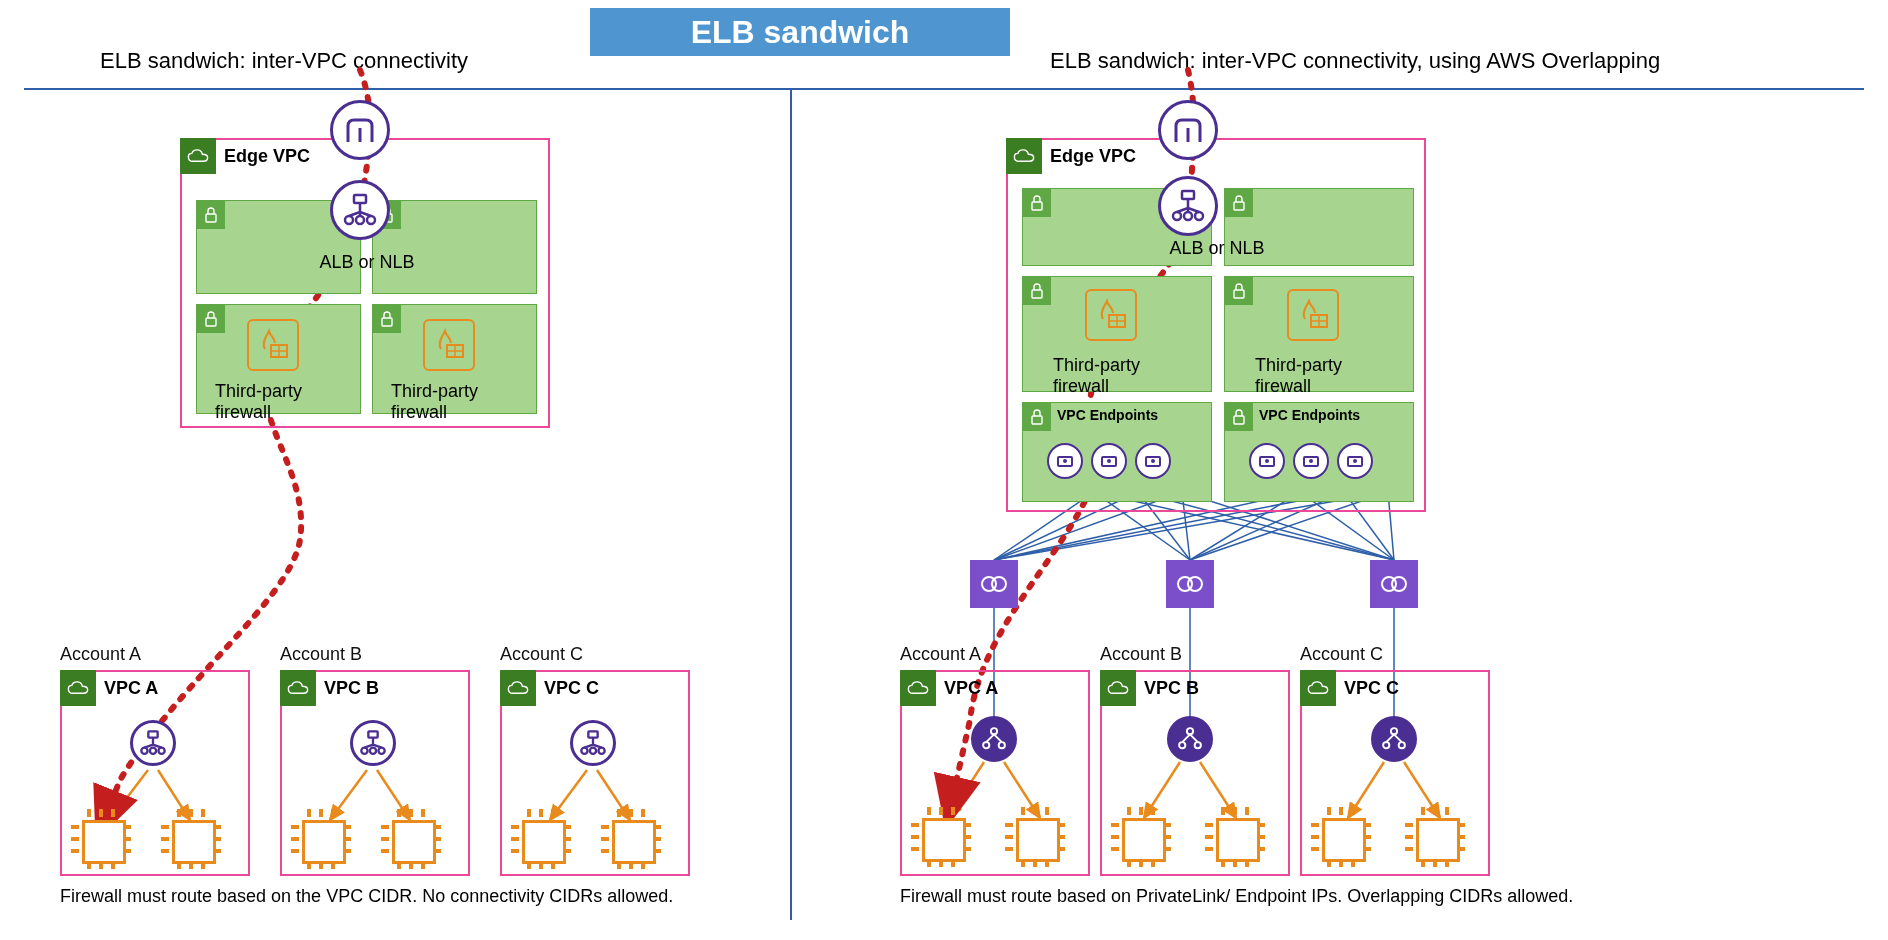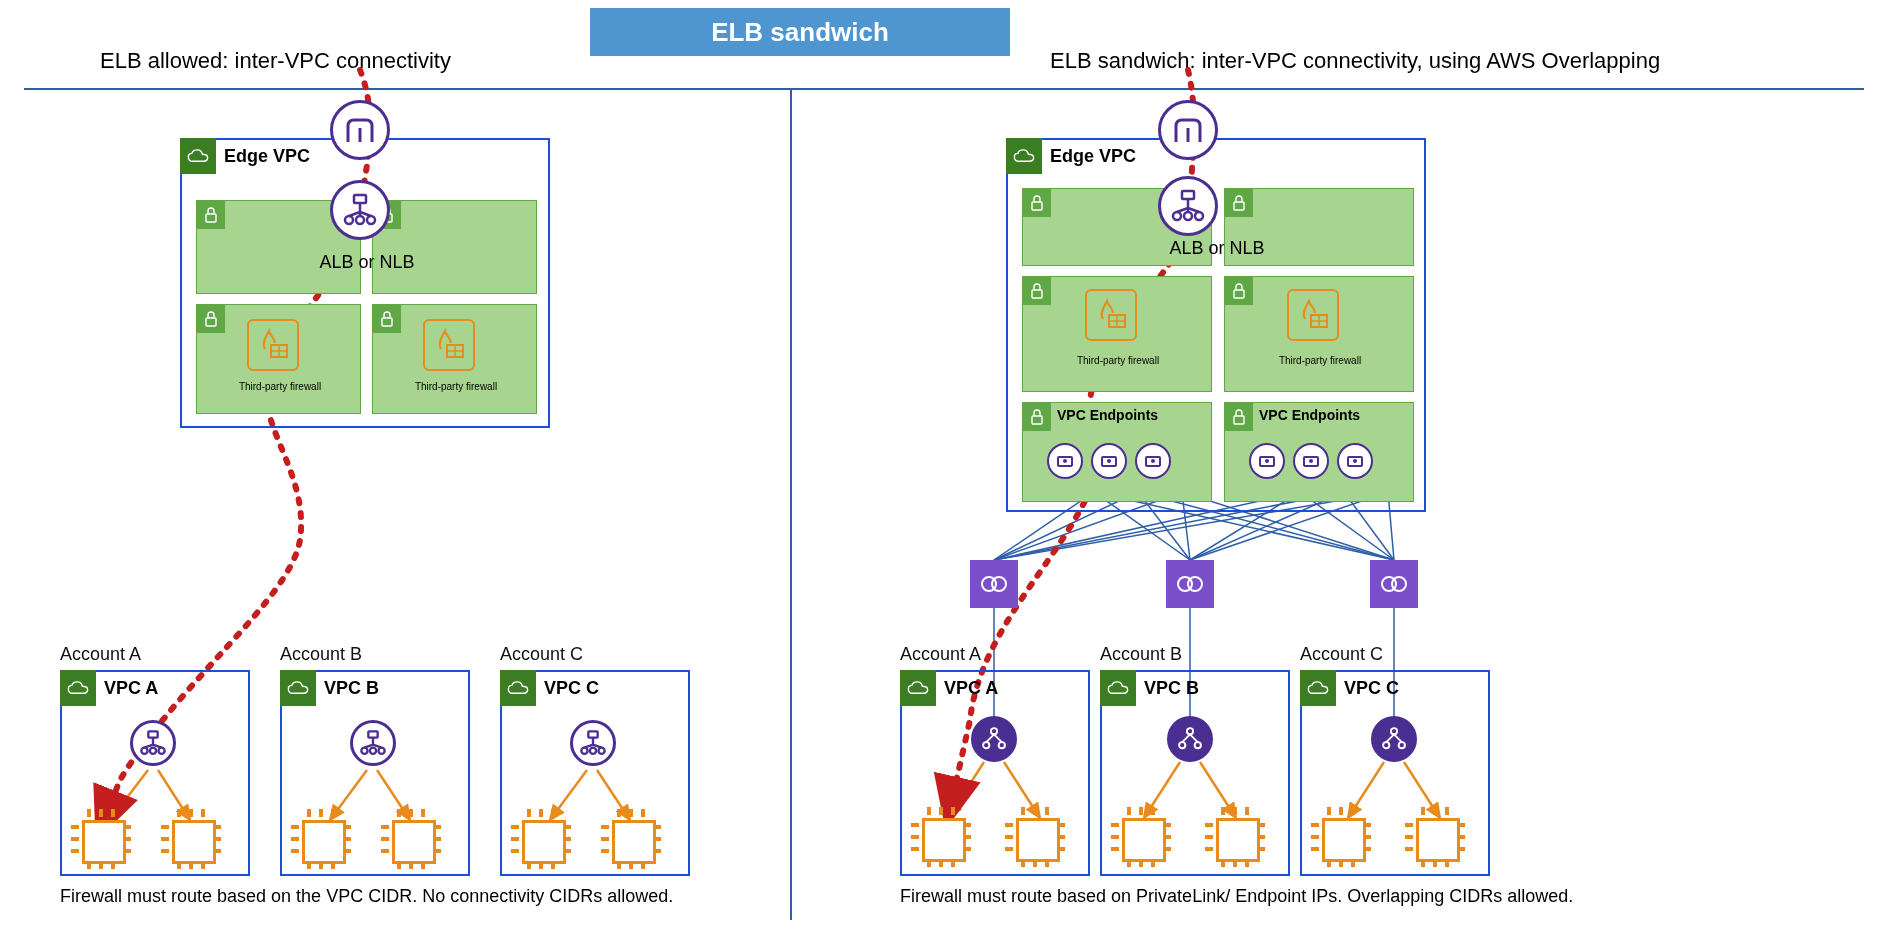"ELB sandwich" .title-box { font-size: 26px -> 32px }
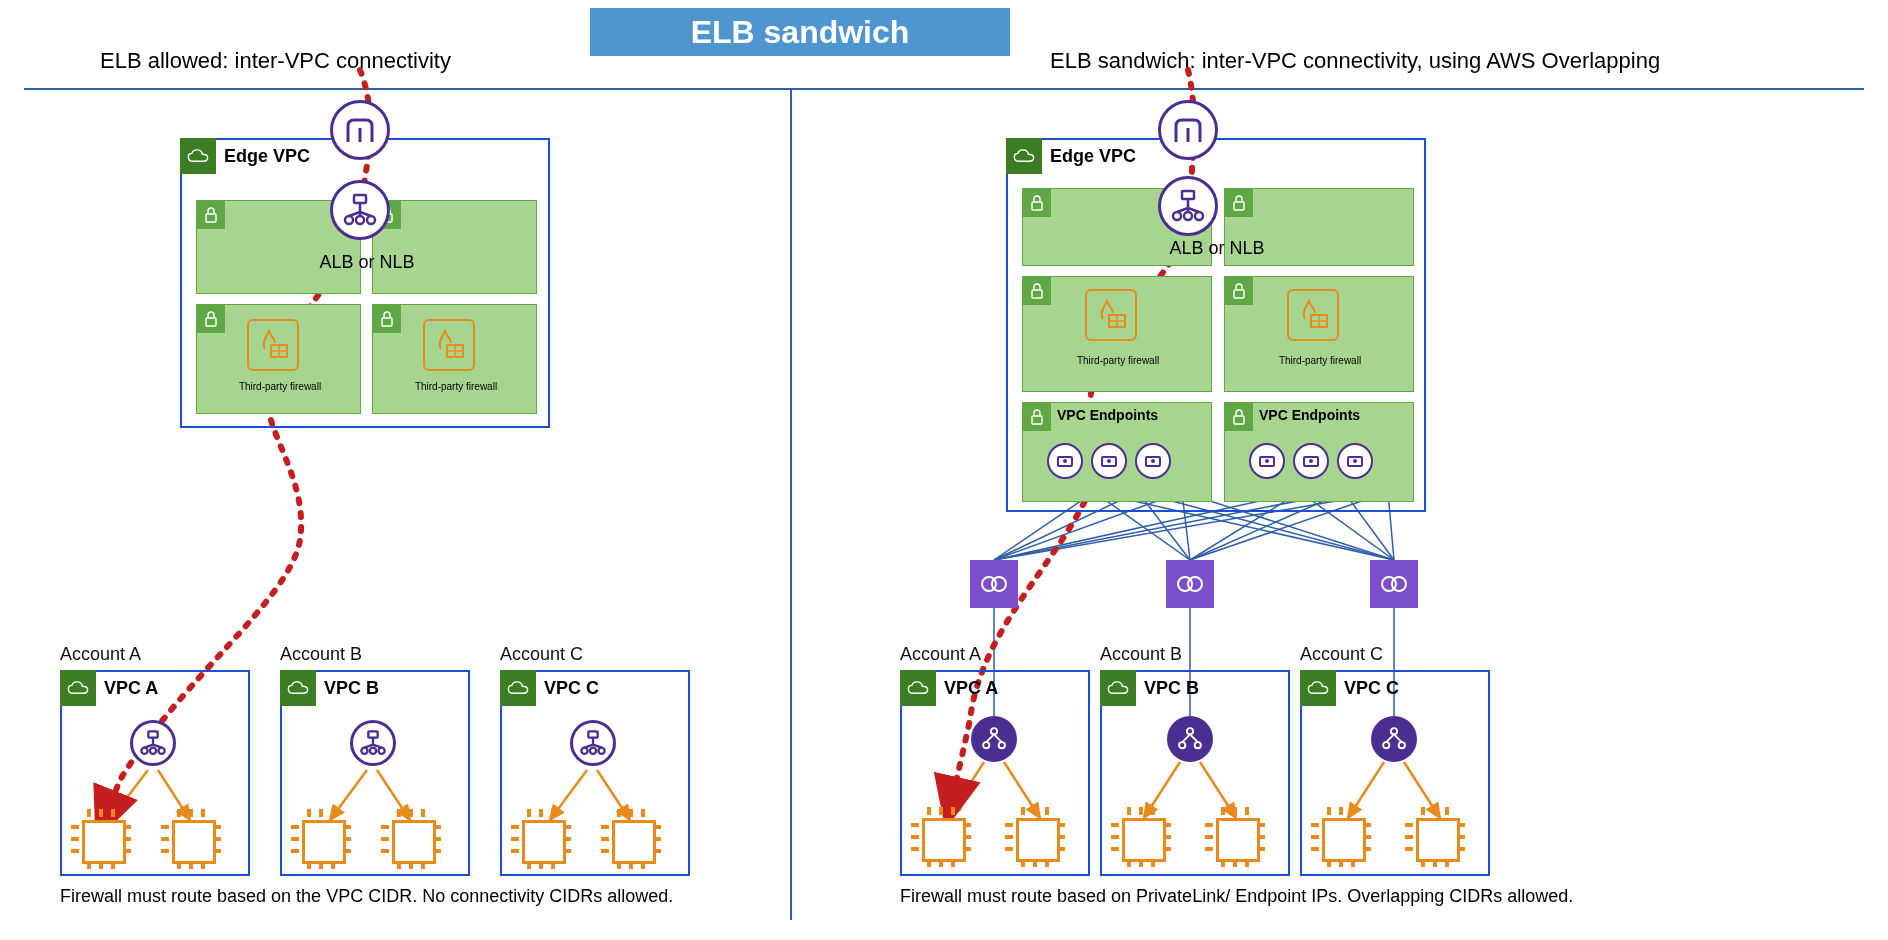"ELB allowed: inter-VPC connectivity" div.left-subtitle { text: allowed -> sandwich }
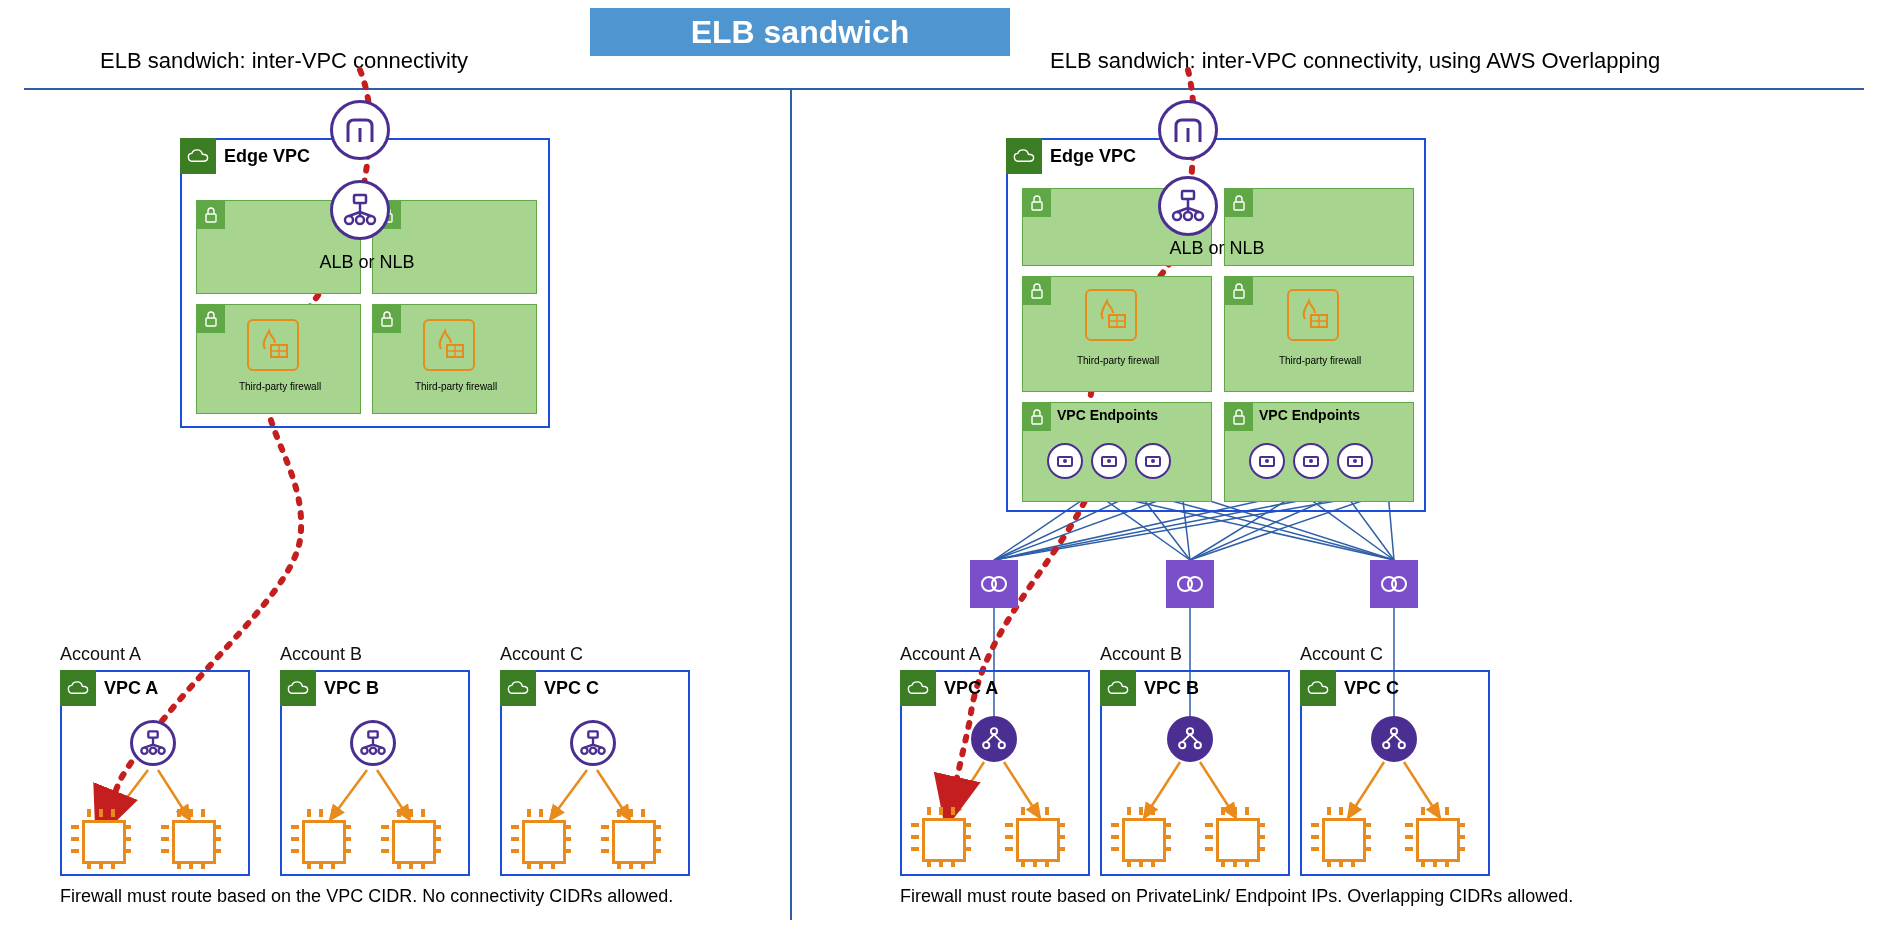"Edge VPC" .vpc-box { border: 2px solid #1d4ed8 -> 2px solid #ec4899 }
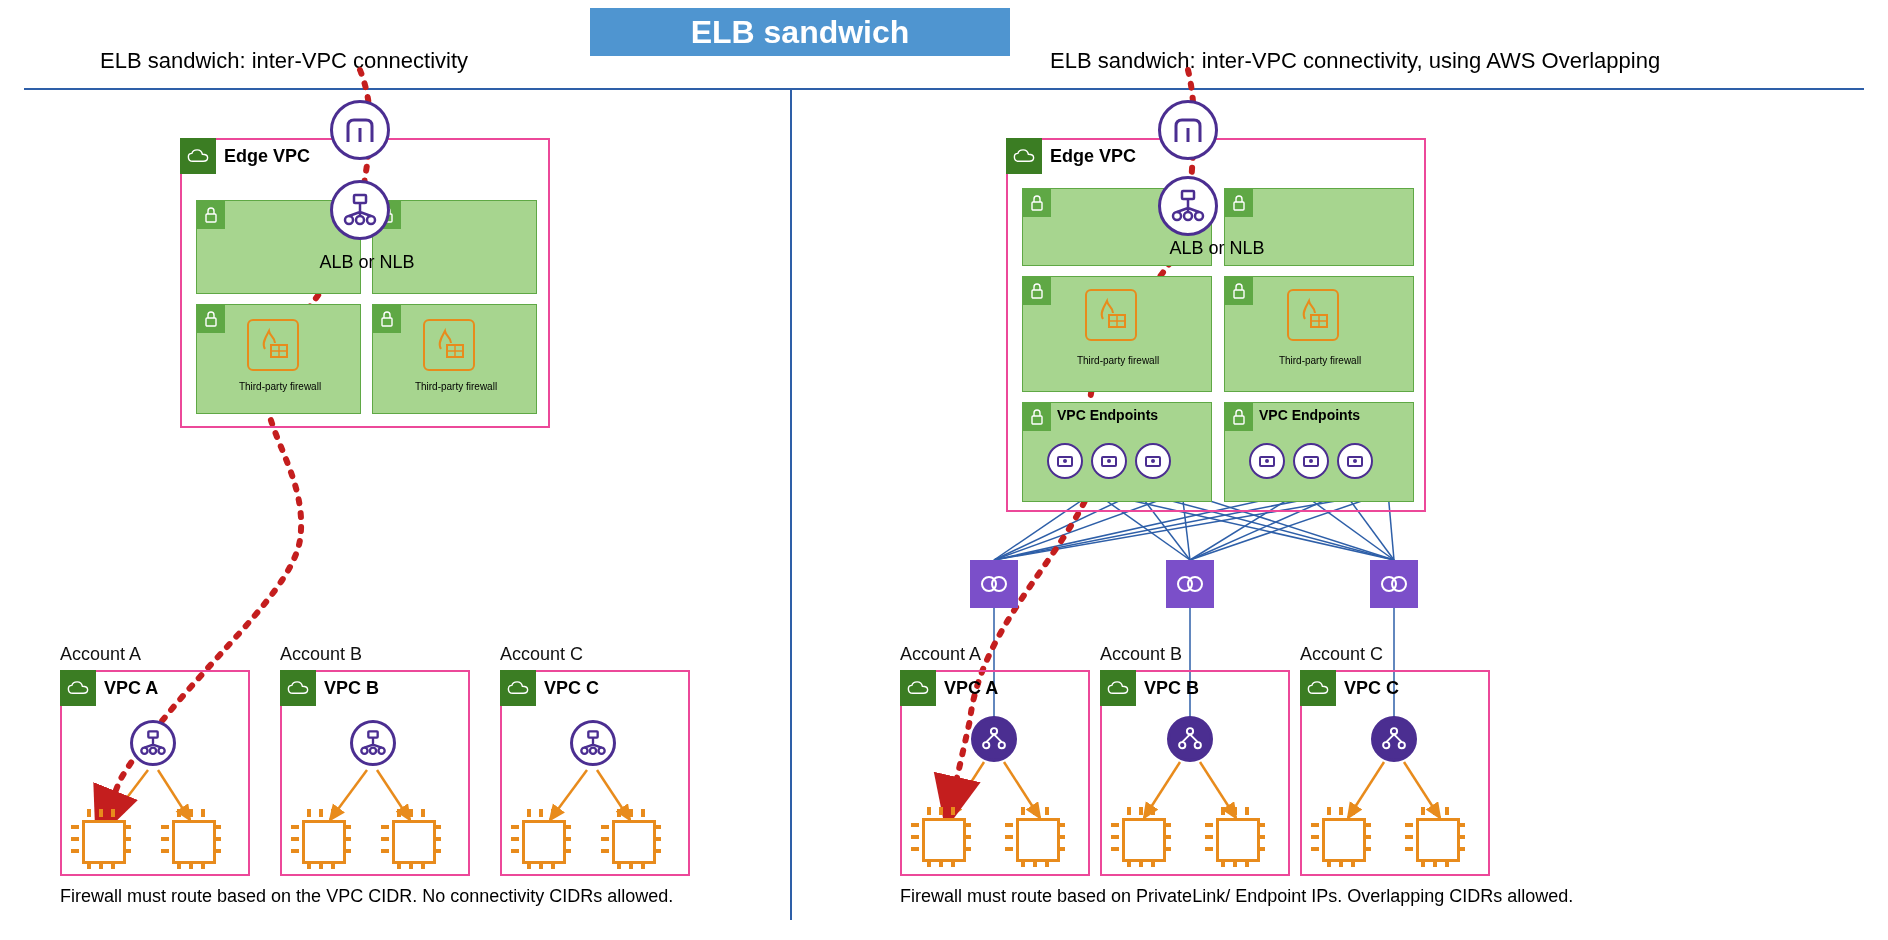"Third-party firewall" .fw-label { font-size: 10px -> 18px; text-align: center -> none }
